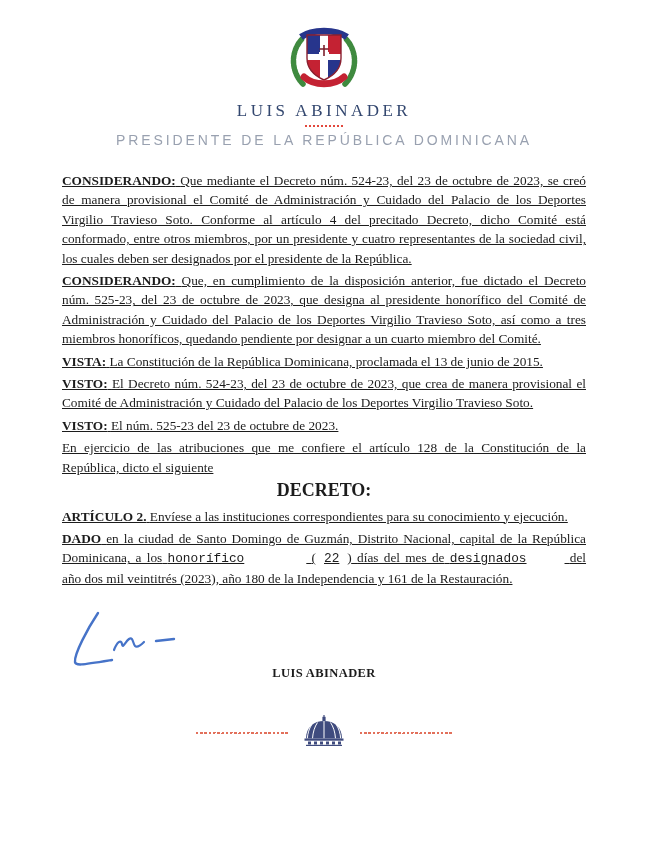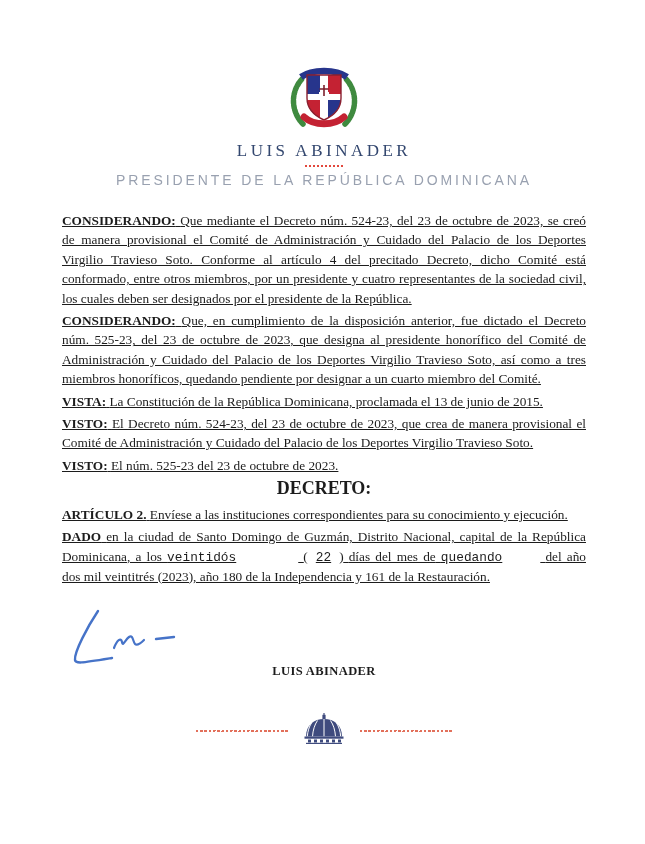"LUIS ABINADER" .page { margin-top: 40px -> none }
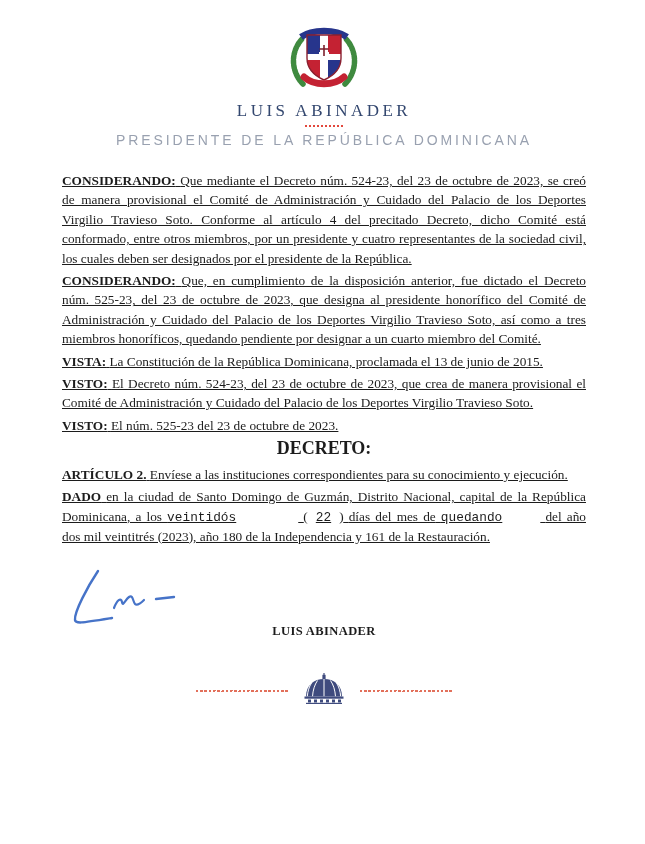"En ejercicio de las atribuciones" p.para { html: none -> <p> <span>En ejercicio de las atribuciones que me confiere el artículo 128 de la Constitución de la República, dicto el siguiente</span> </p> }
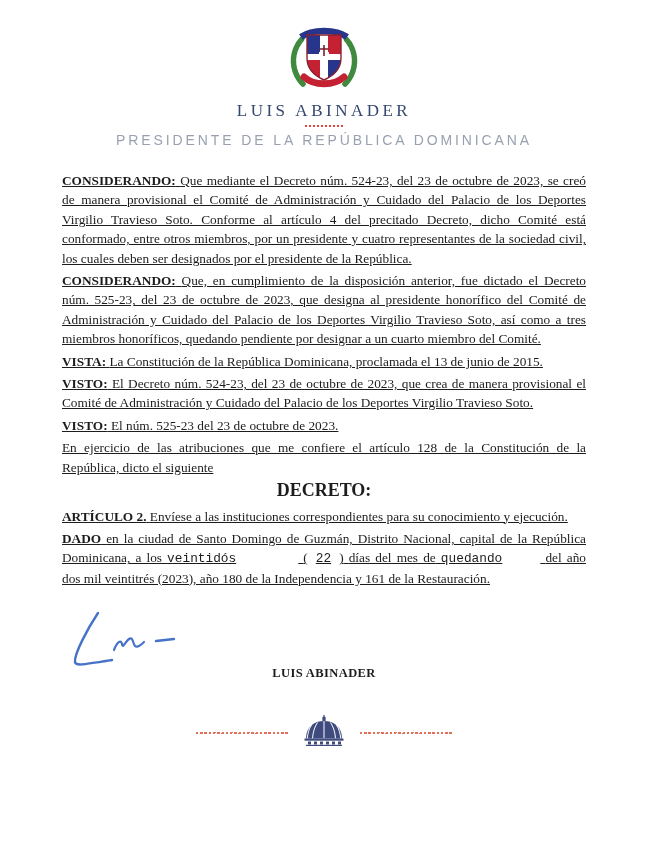"veintidós" span.mono { text: veintidós -> honorífico }
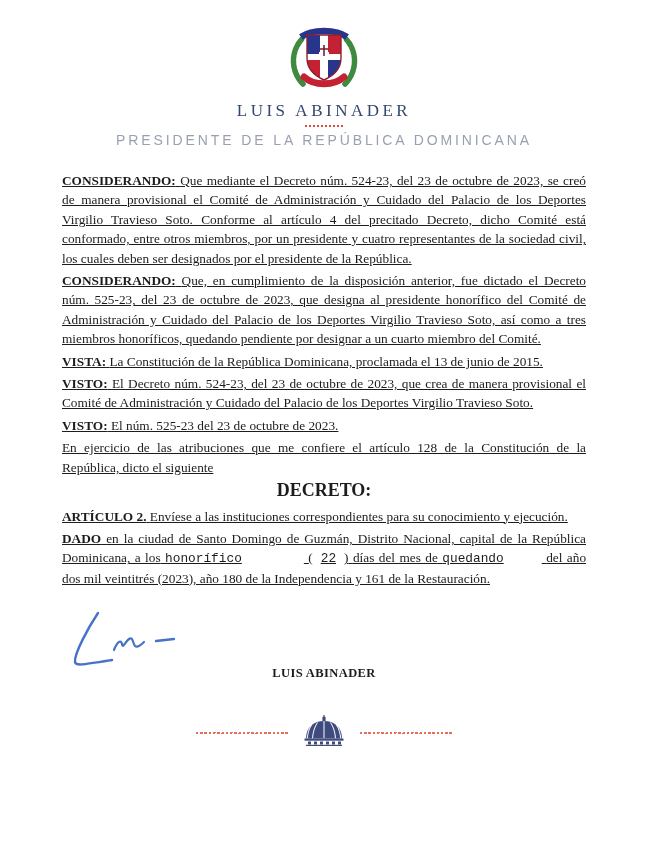"quedando" span.mono { text: quedando -> designados }
